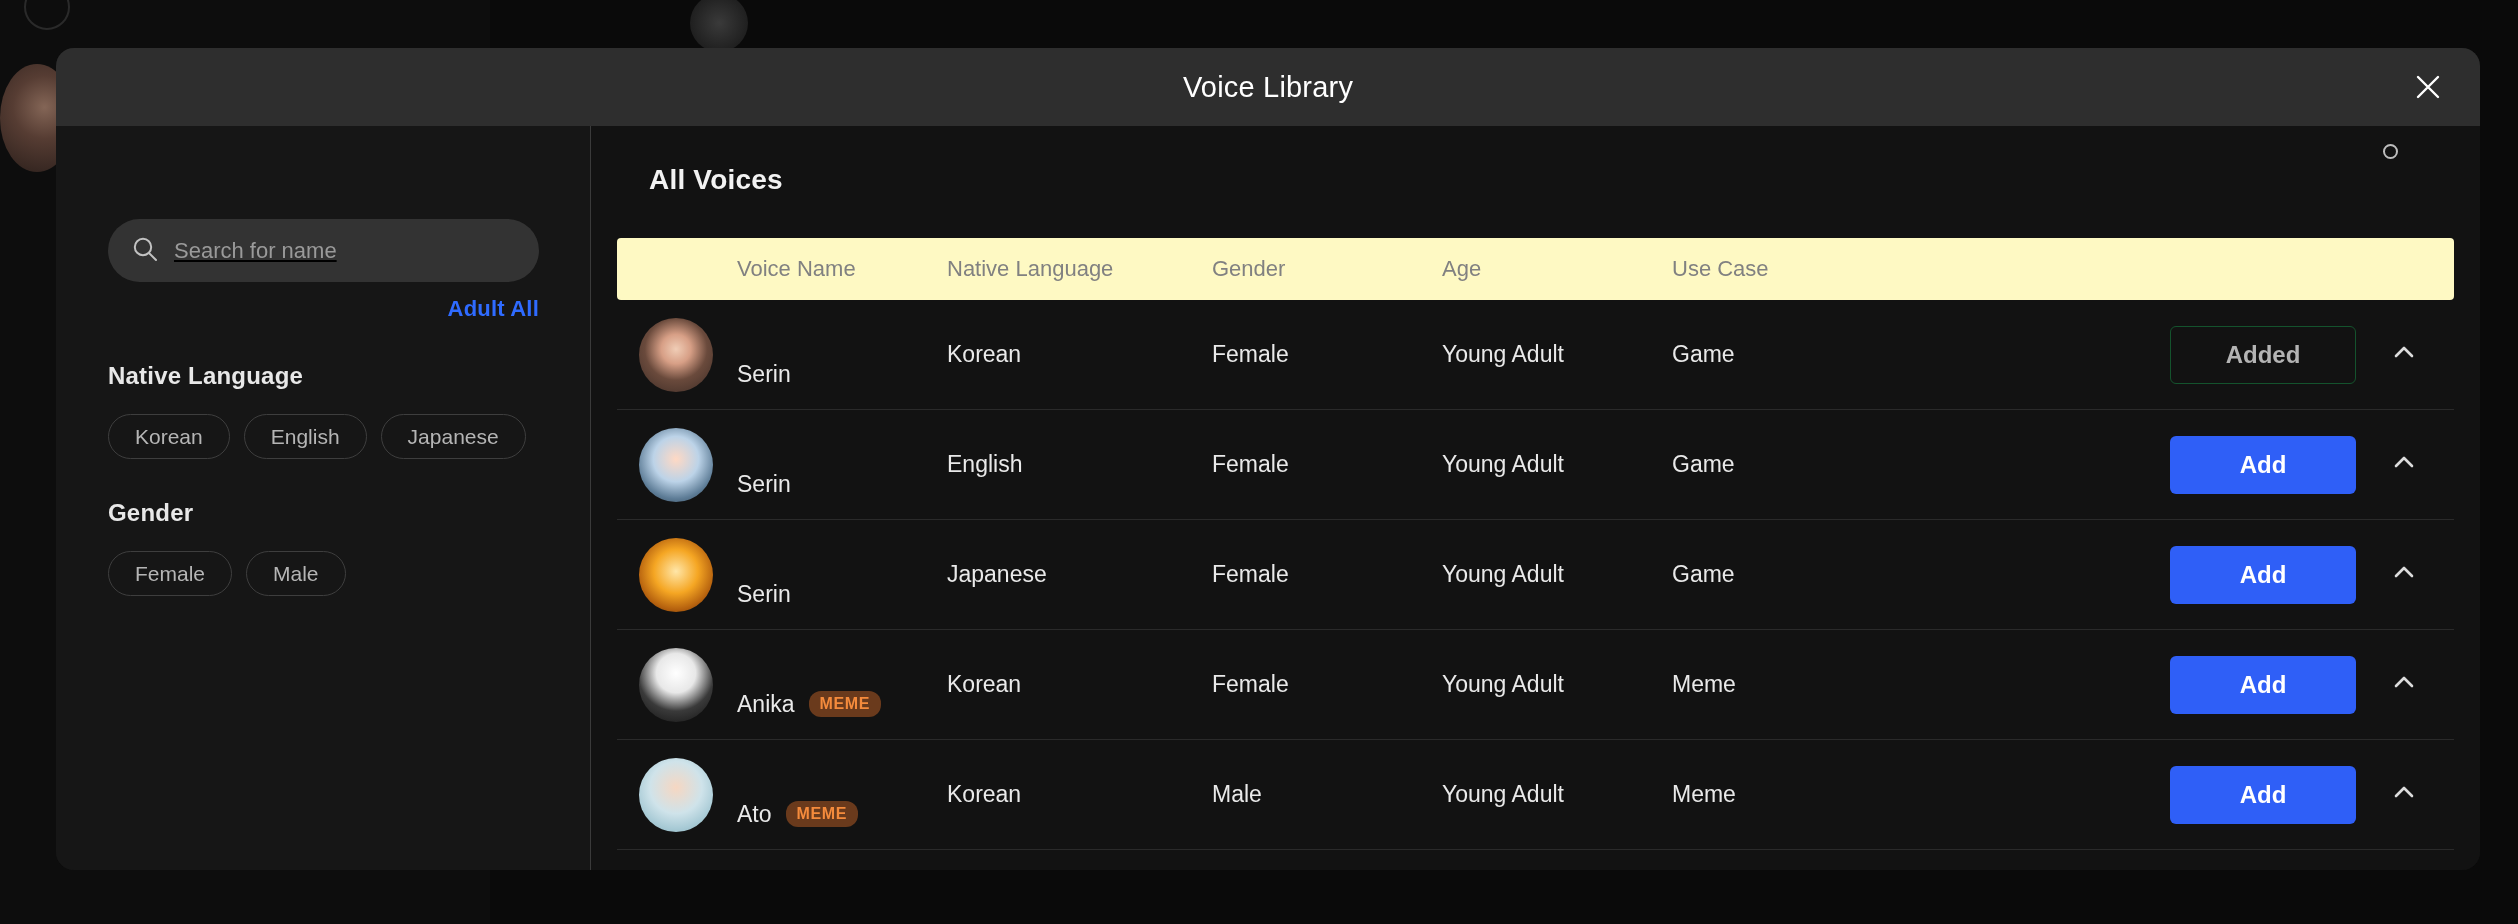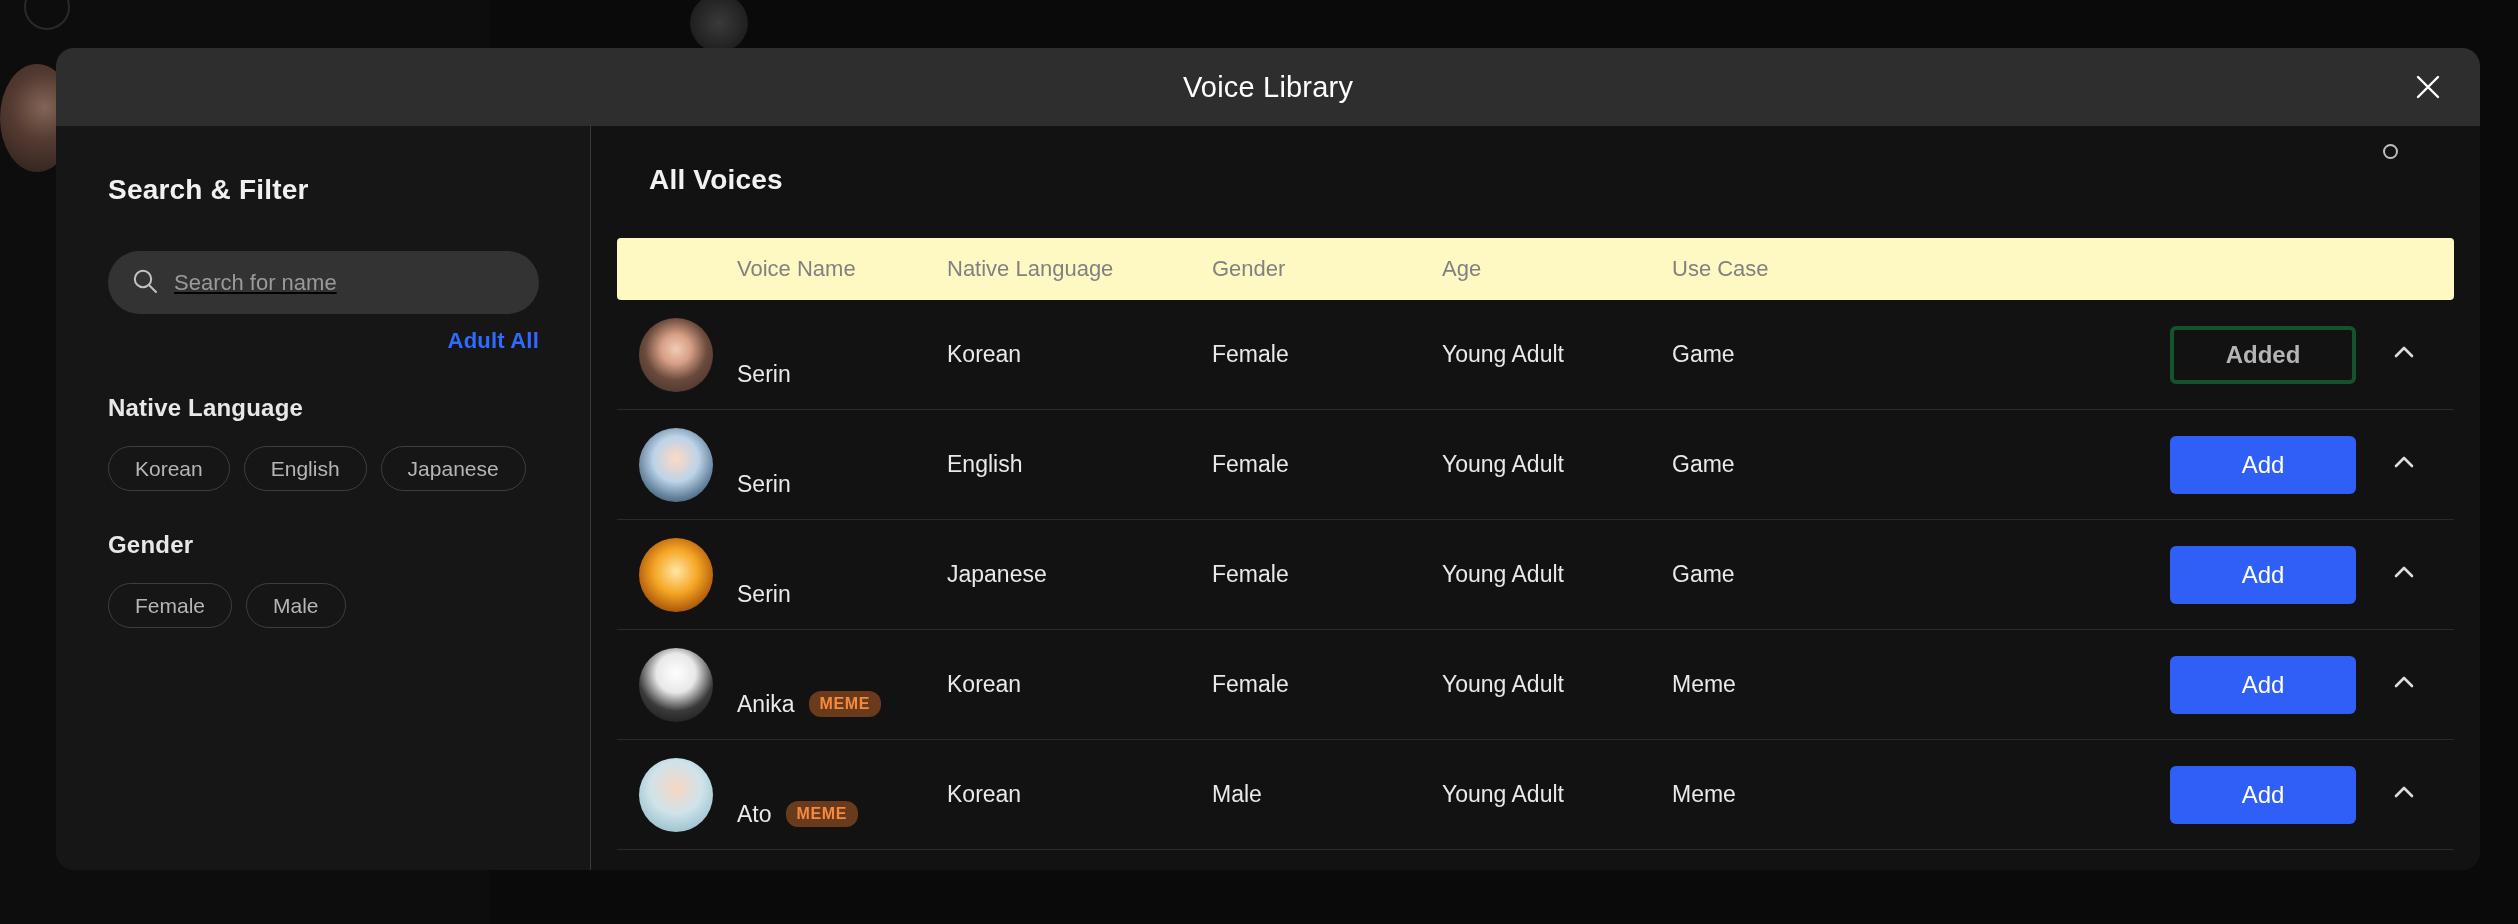"Search & Filter" div { html: <div>Search &amp; Filter</div> -> none }
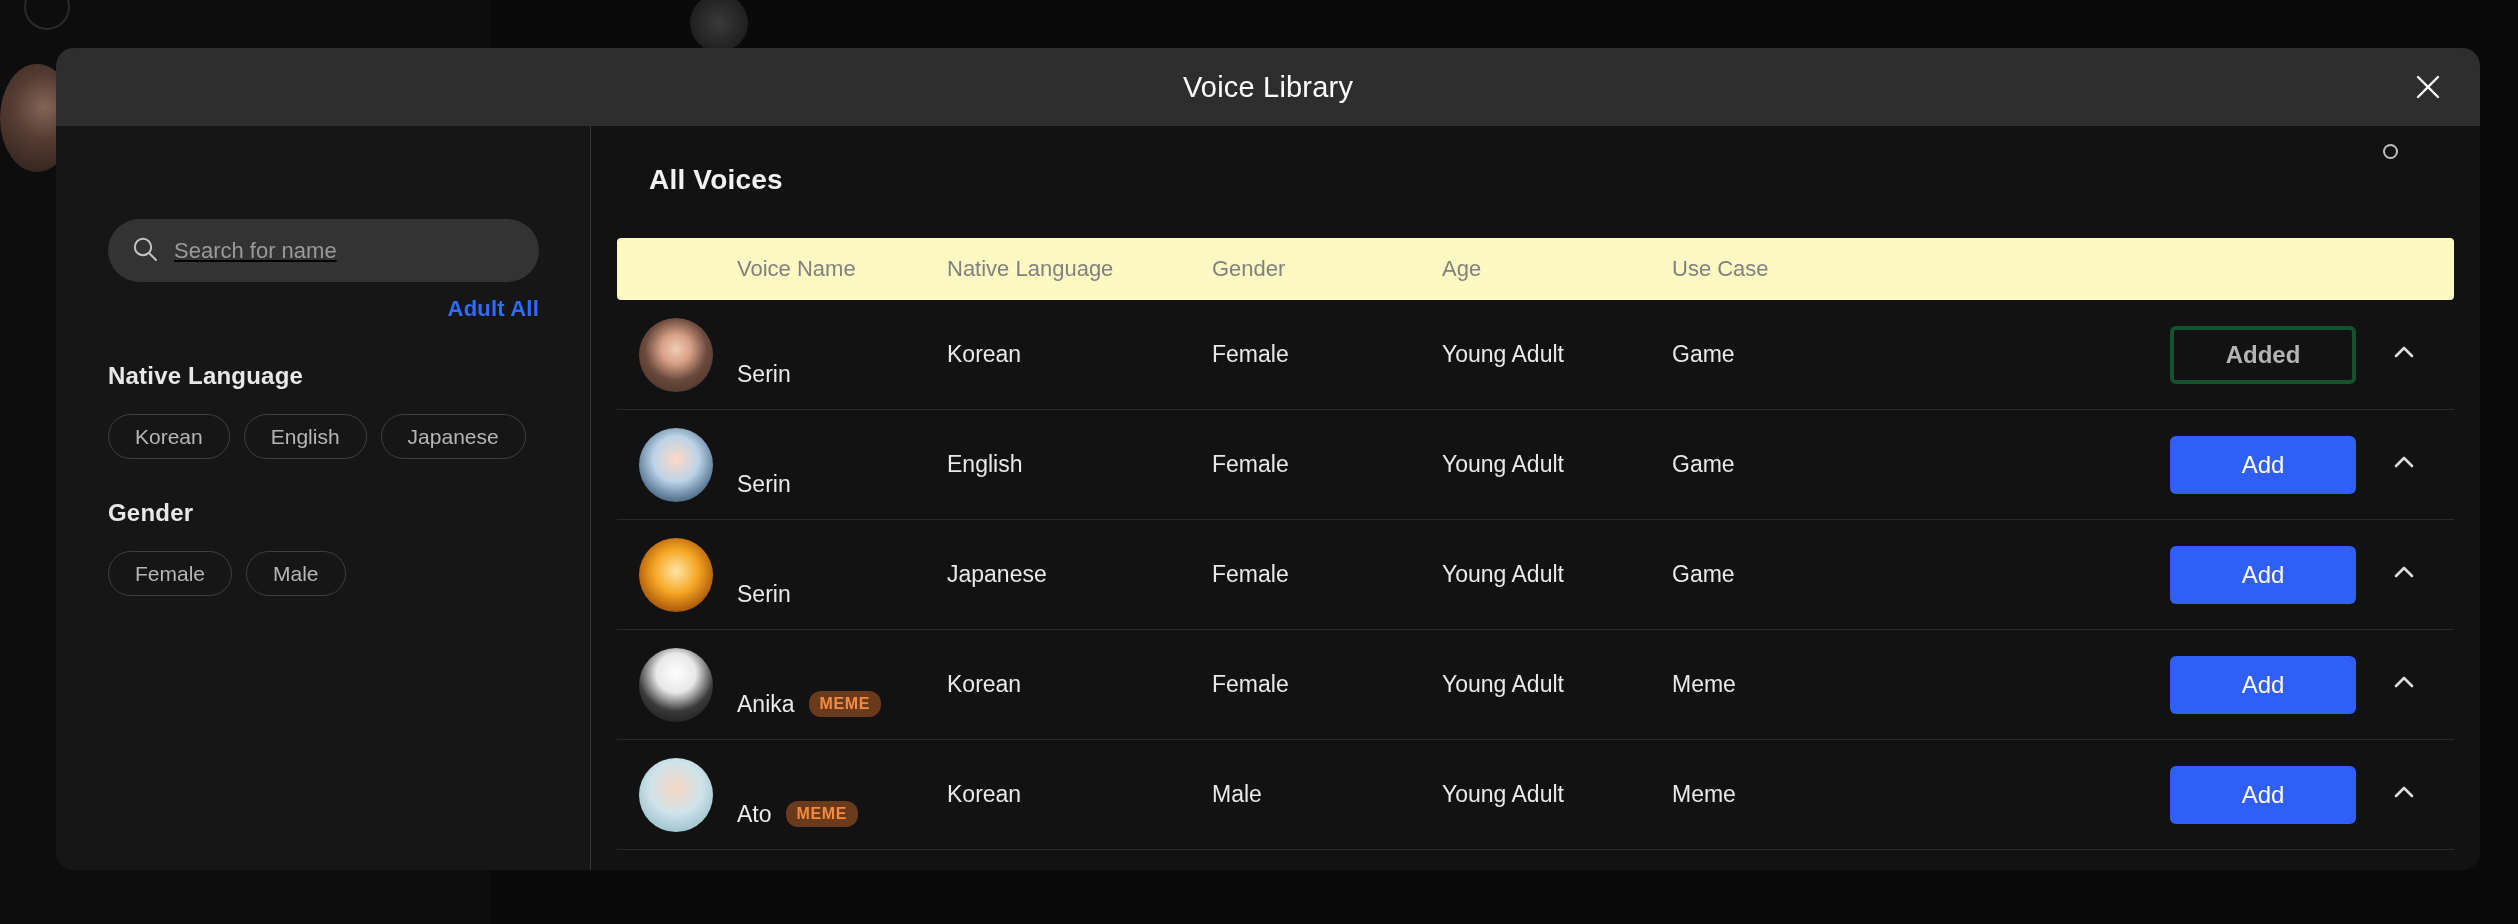"Added" .btn-added { border: 4px solid #14532d -> 1px solid #14532d }
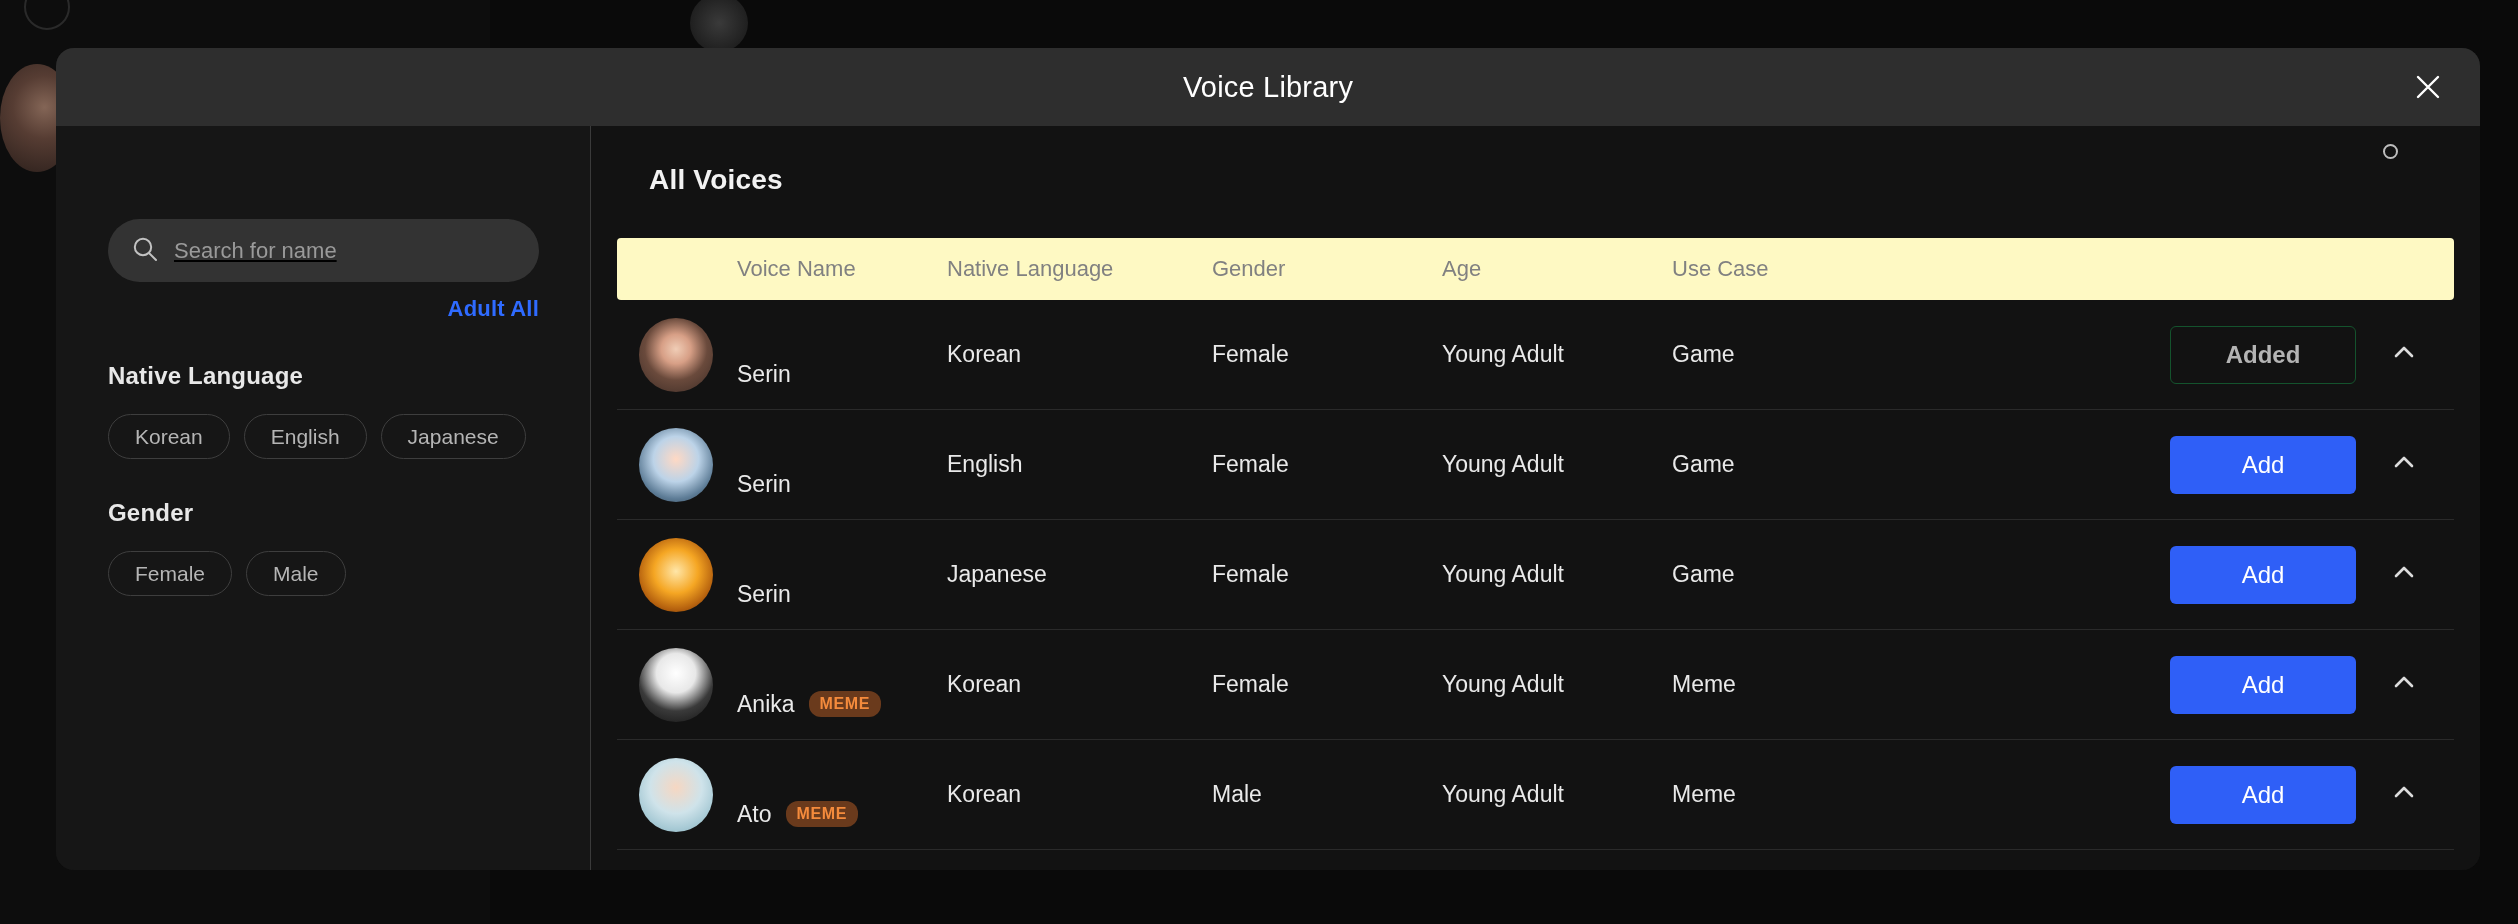"Add" .btn-add { font-weight: 400 -> 700 }
